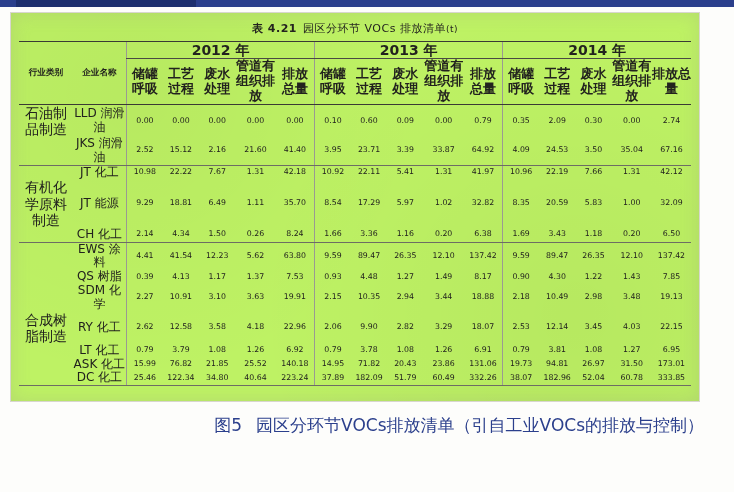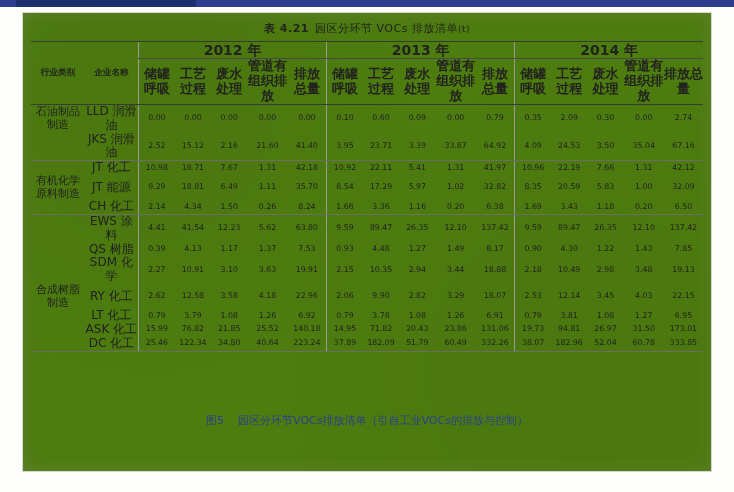"表 4.21 园区分环节 VOCs 排放清单(t)" .scan { background: #4d7c0f -> #bef264; height: 460px -> 390px; left: 22px -> 10px }
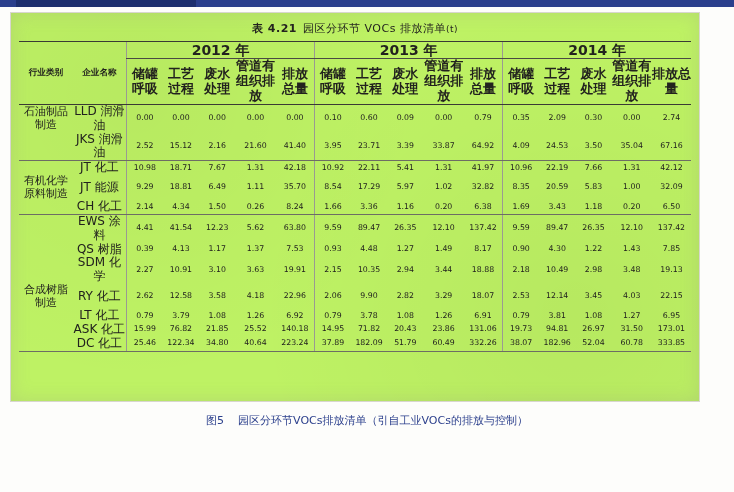"石油制品制造" td.cat { font-size: 11px -> 14px }
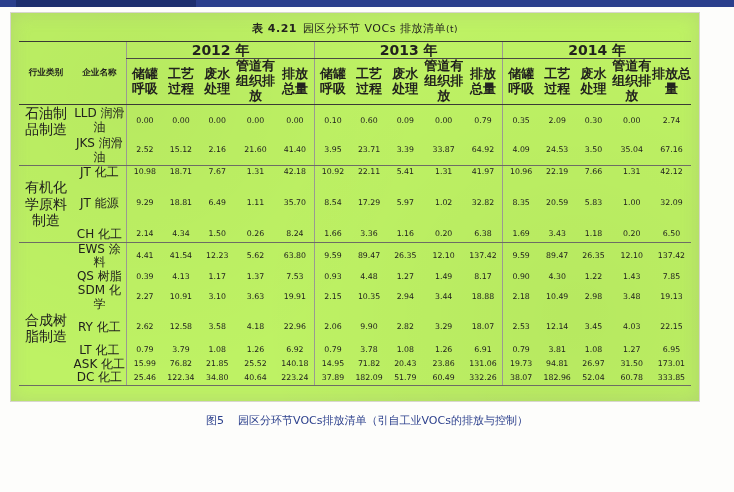"18.71" td.num { text: 18.71 -> 22.22 }
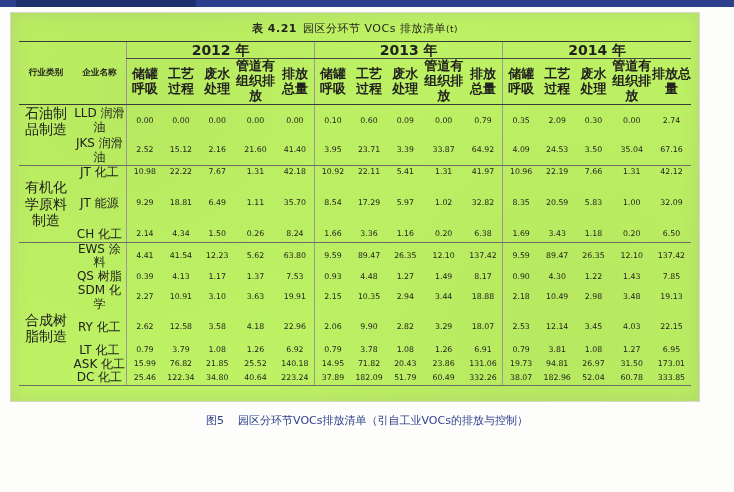"图5 园区分环节VOCs排放清单（引自工业VOCs的排放与控制）" .figcap { font-size: 11px -> 17px; text-align: center -> right }
